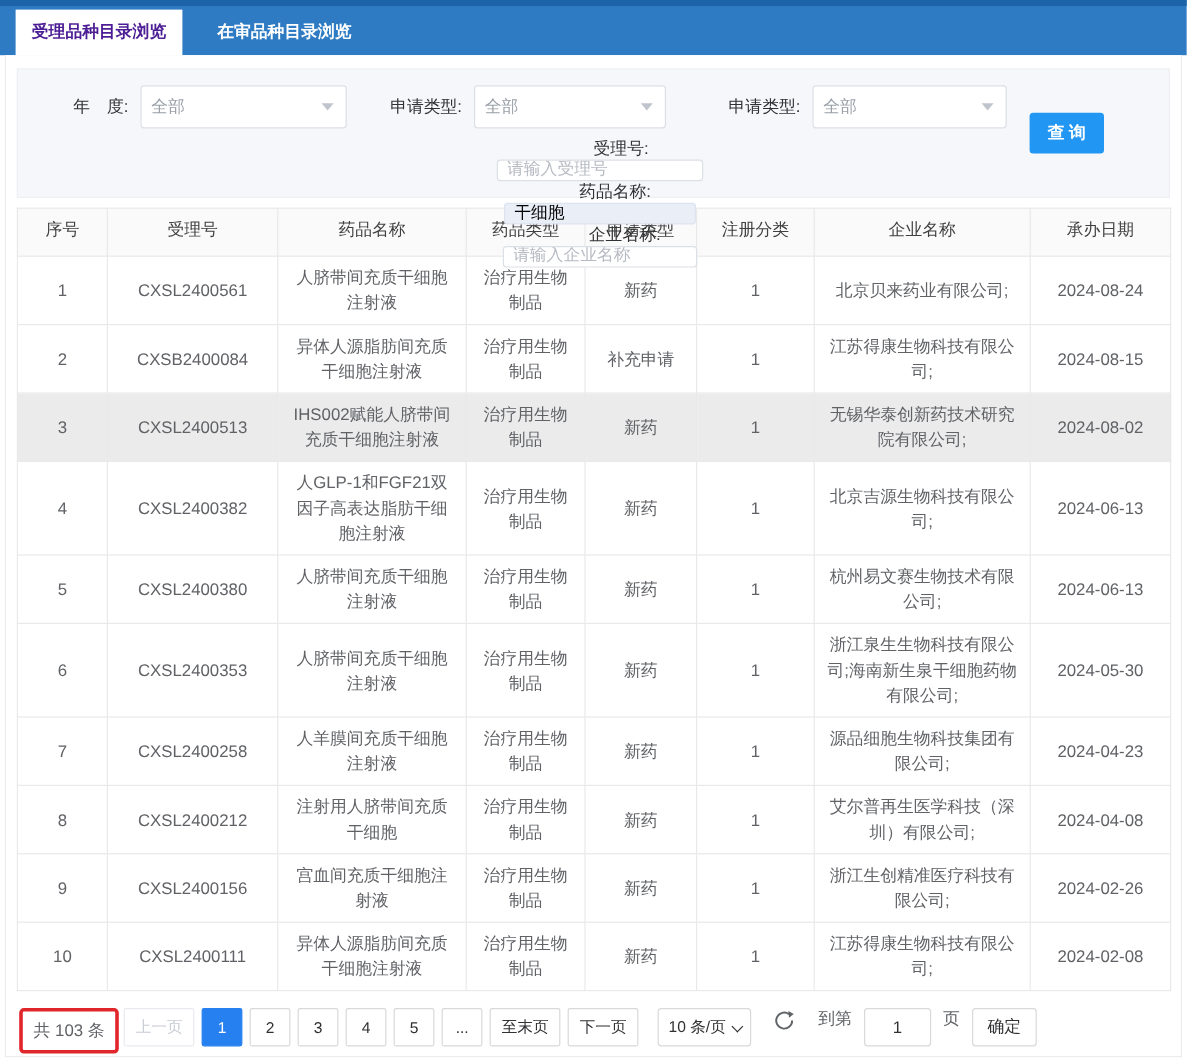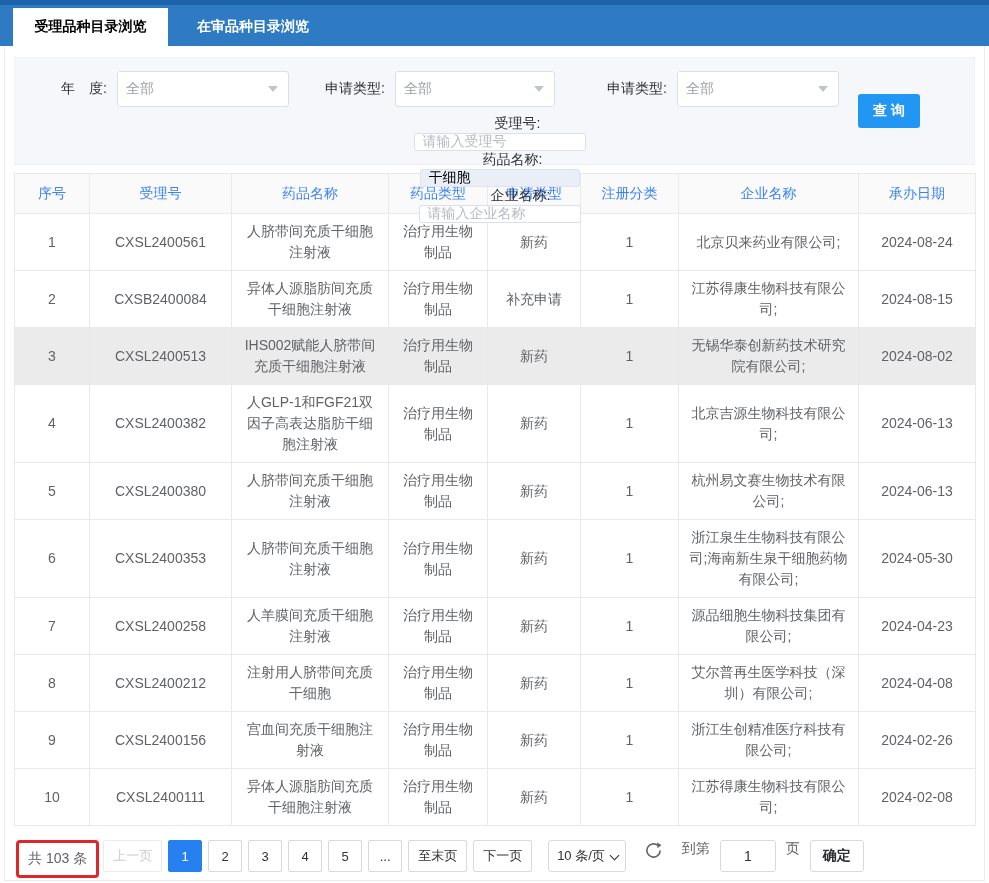"受理品种目录浏览" .tab.active { color: #000000 -> #4c1d95; width: 155px -> 139px }
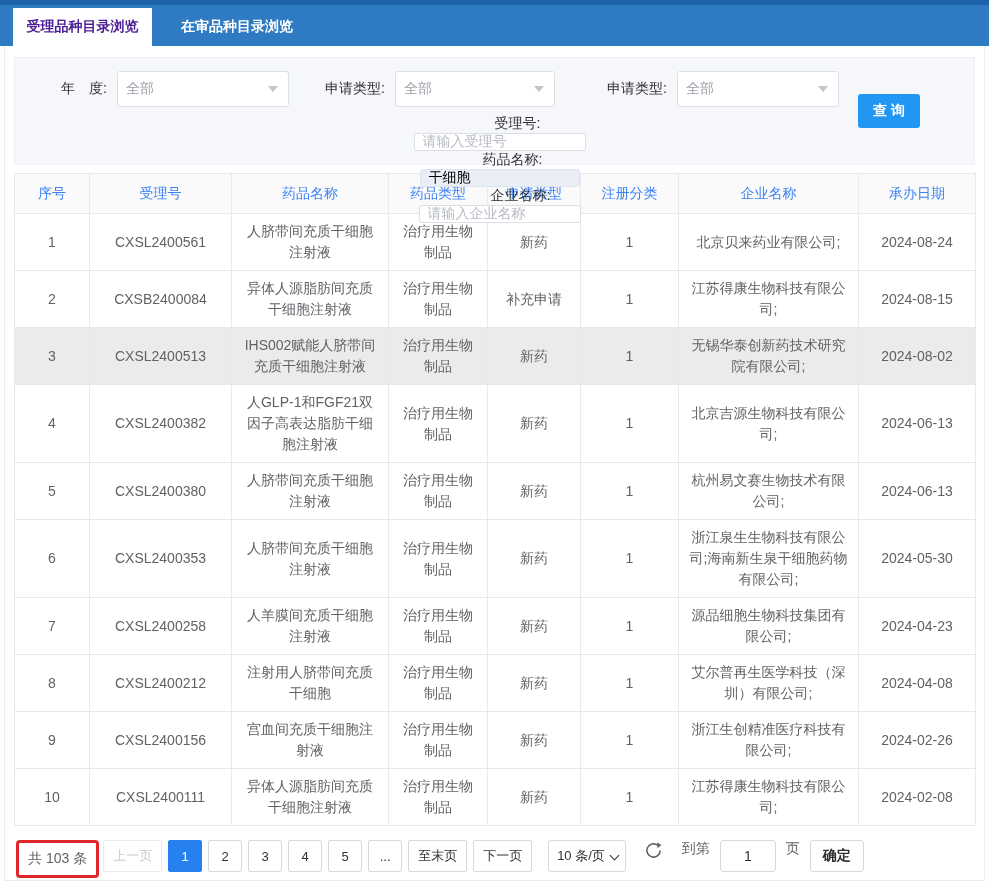"序号" th { color: #3b82f6 -> #404040; font-family: none -> Liberation Mono, monospace }
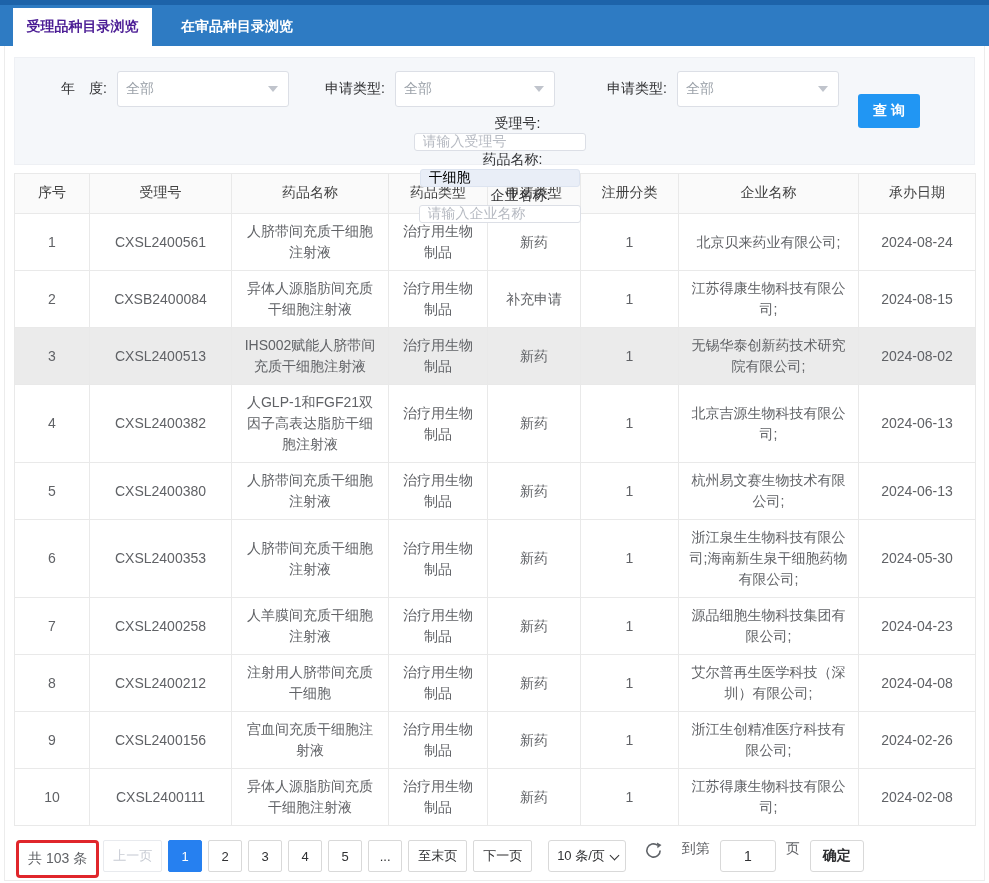"确定" .confirm-btn { font-weight: bold -> none }
